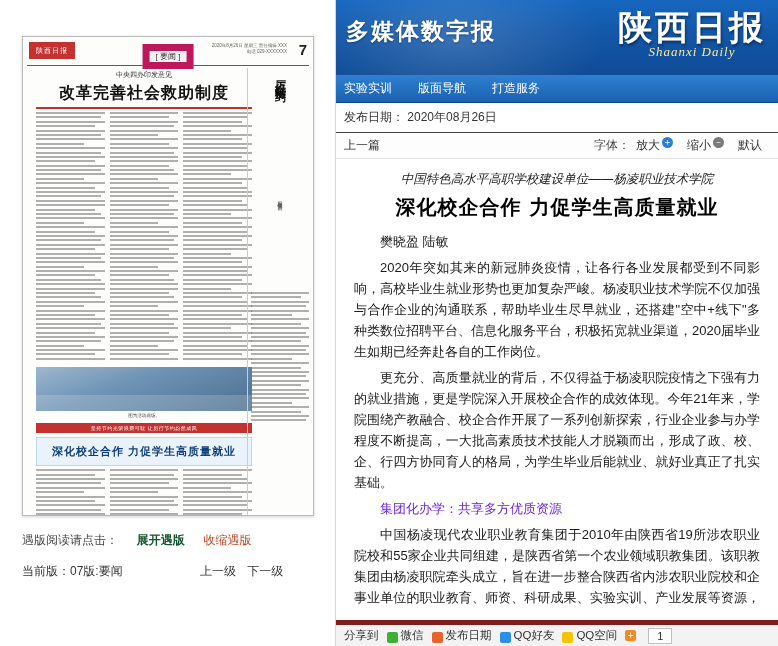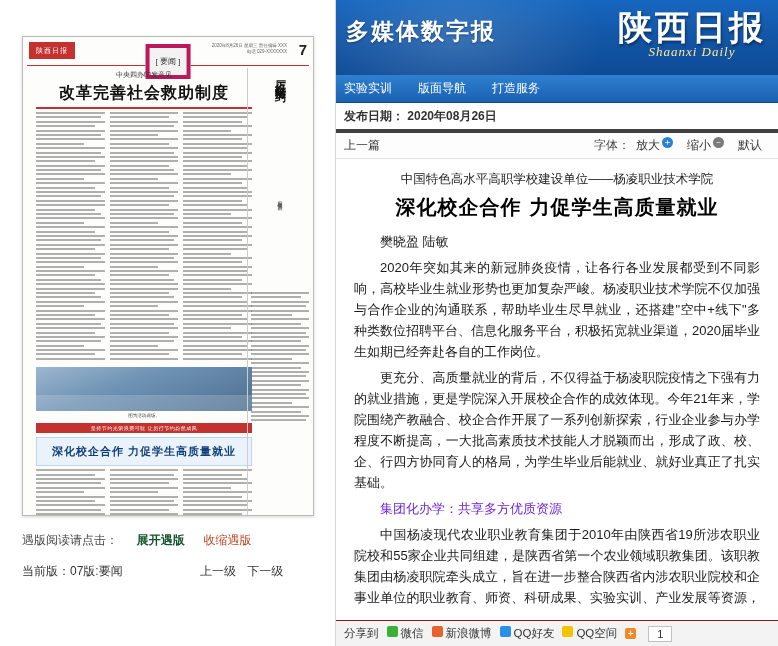"[ 要闻 ]" .paper-head-center { border: 4px solid #be185d -> 7px solid #be185d; padding: 8px 6px -> 0 6px }
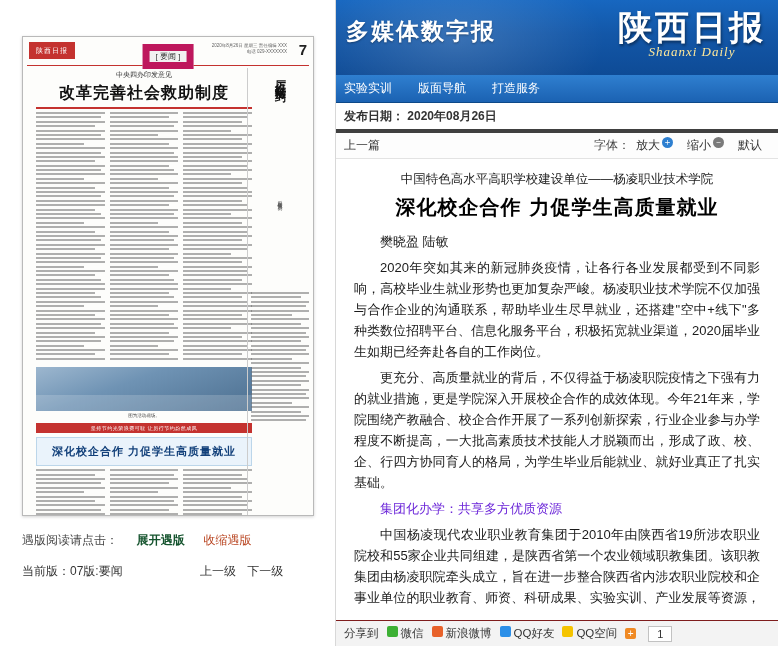"发布日期： 2020年08月26日" .dateline { border-bottom: 4px solid #404040 -> 1px solid #404040; font-weight: bold -> none }
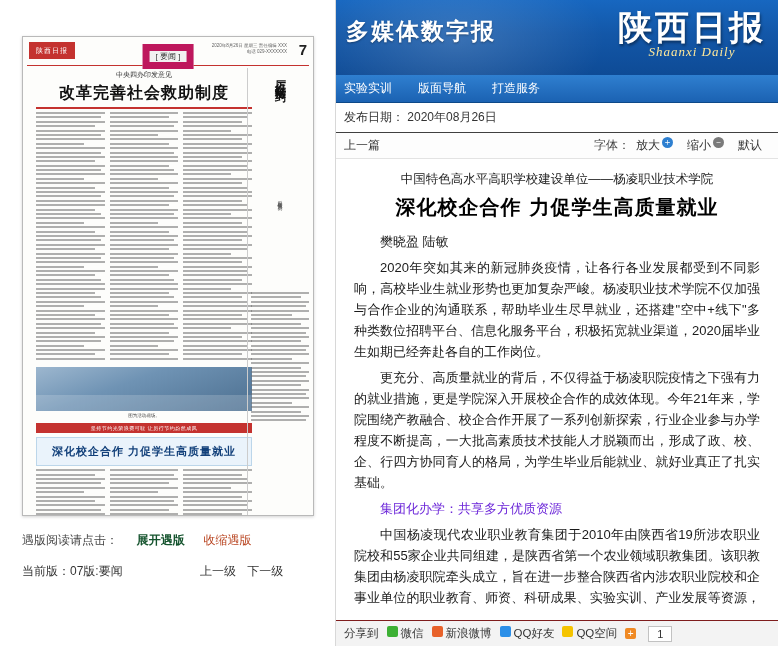"中国特色高水平高职学校建设单位——杨凌职业技术学院" .art-sub { font-style: none -> italic }
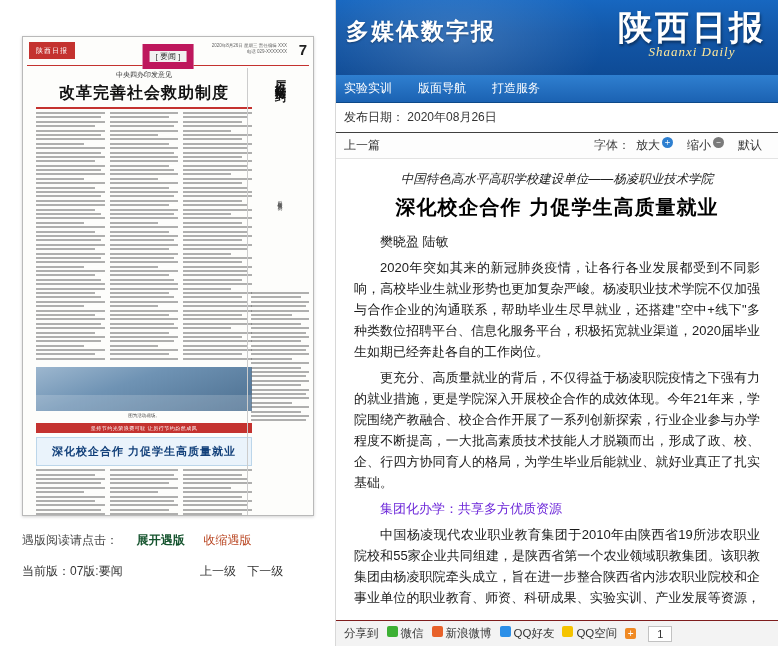"分享到" .sharebar { border-top: 1px solid #7f1d1d -> 5px solid #7f1d1d }
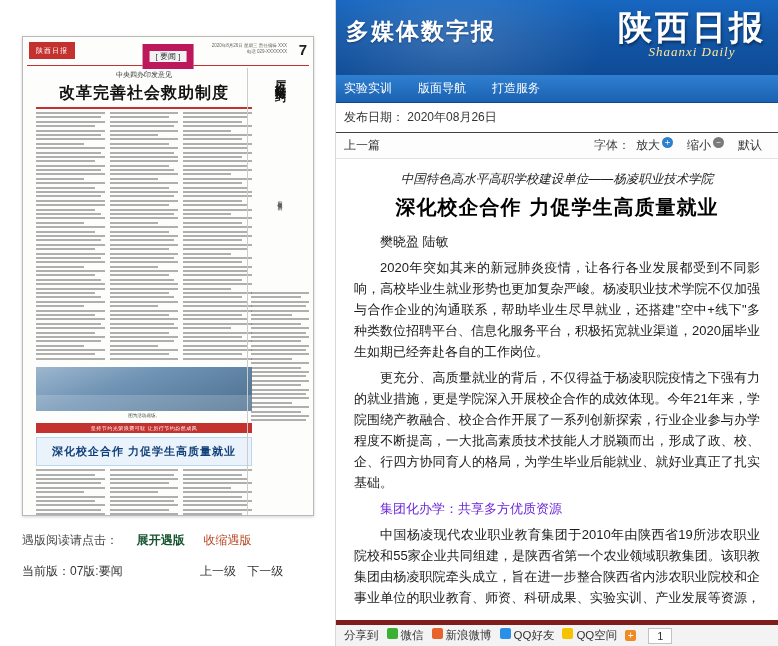"微信" .share-item { align-items: flex-start -> flex-end }
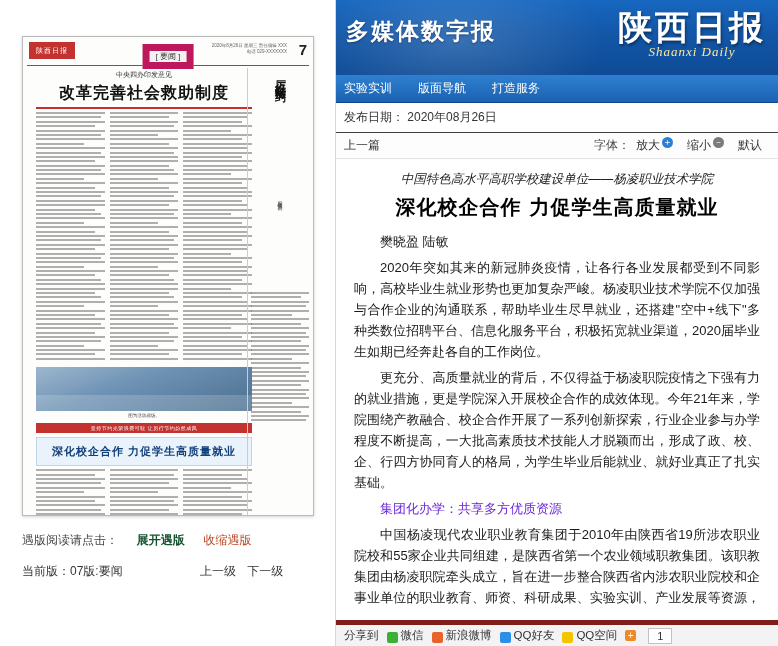"新浪微博" span { text: 新浪微博 -> 发布日期 }
